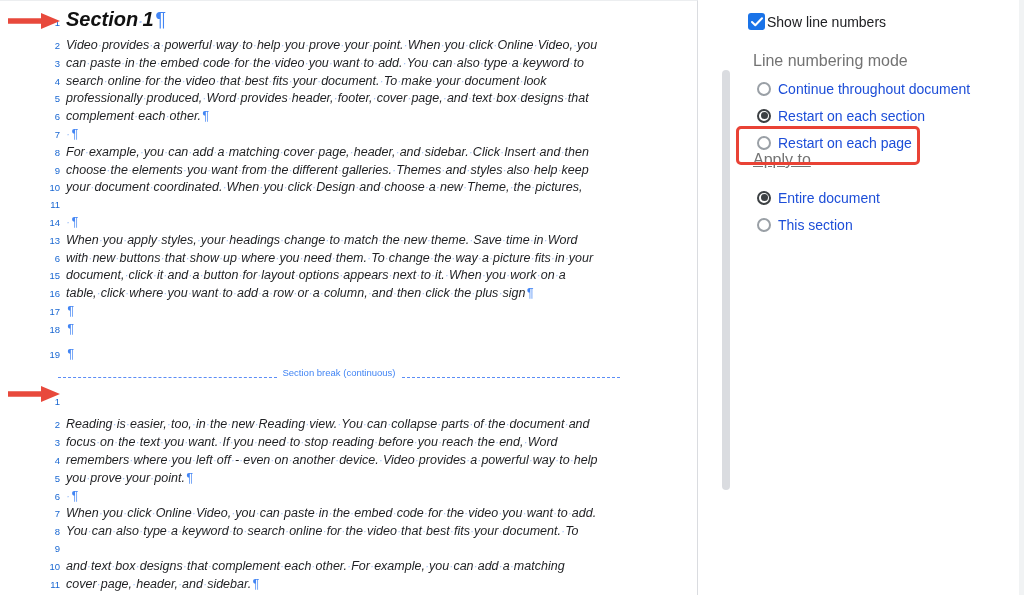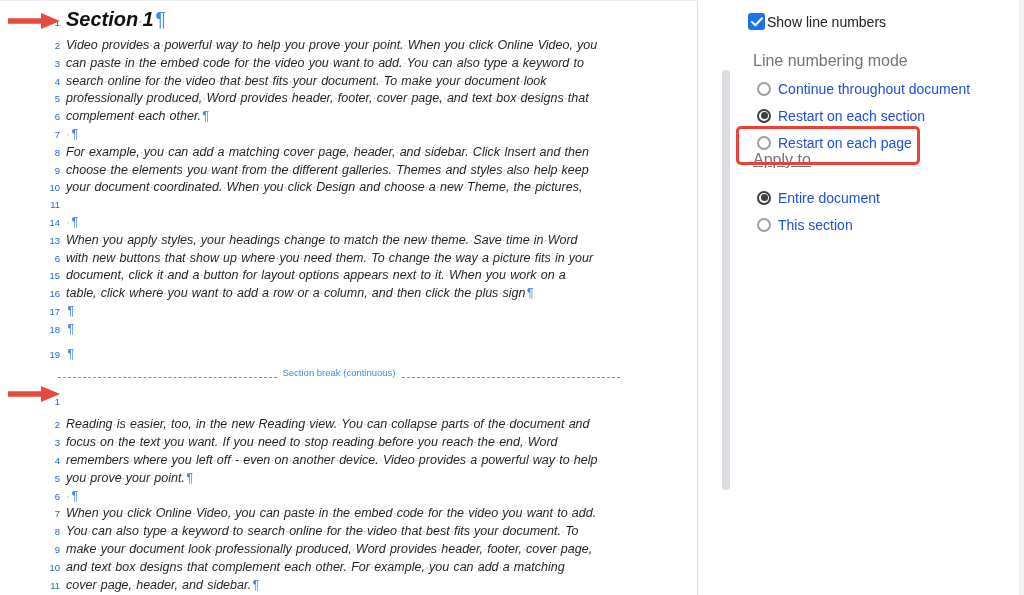"make·your·document·look·professionally·p" span.lt { html: <span>make<span>·</span>your<span>·</span>document<span>·</span>look<span>·</span>professionally<span>·</span>produced,<span>·</span>Word<span>·</span>provides<span>·</span>header,<span>·</span>footer,<span>·</span>cover<span>·</span>page,</span> -> none }
